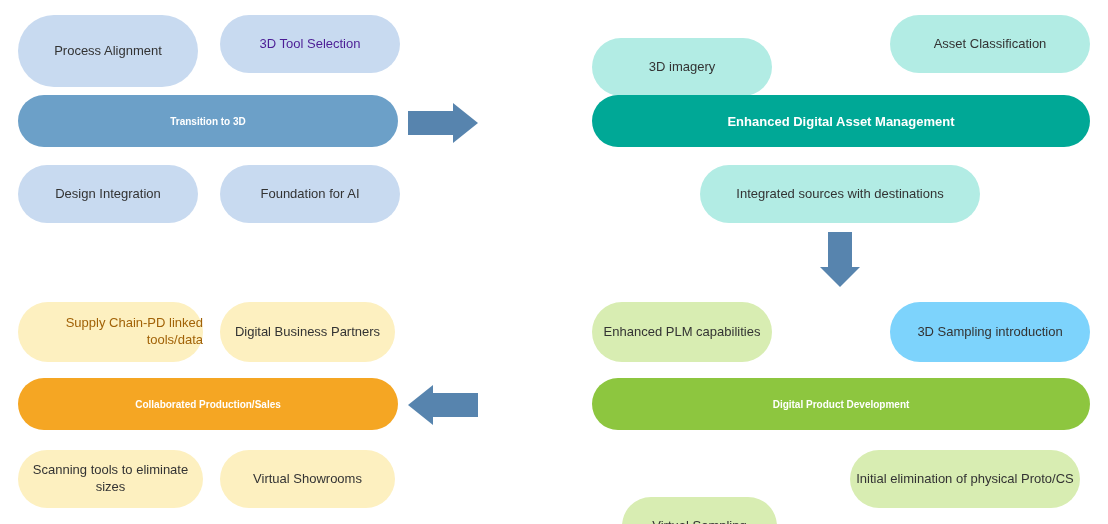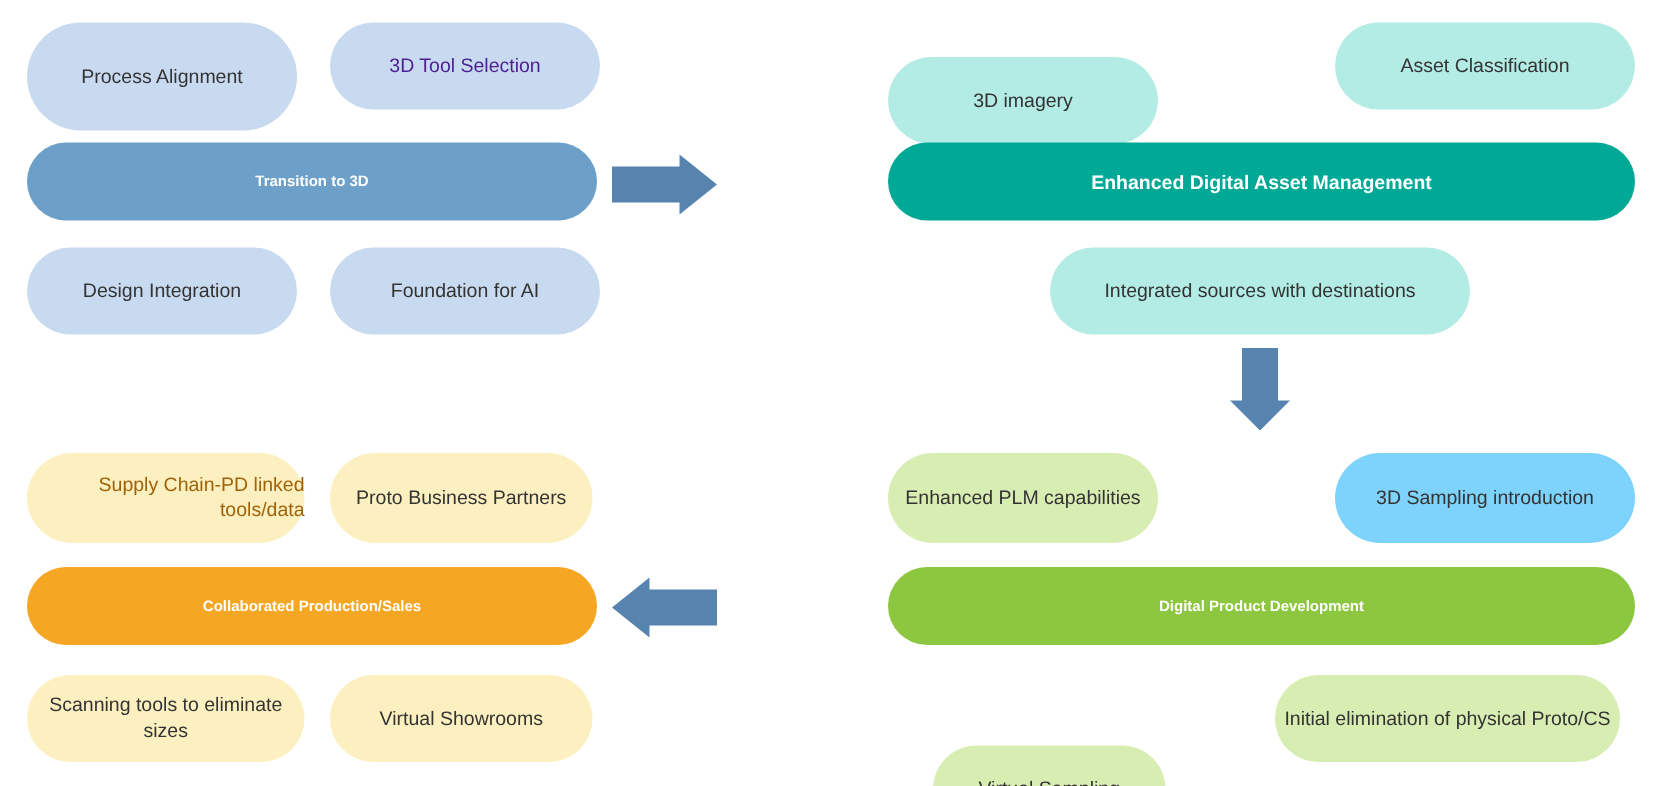"Proto Business Partners" span { text: Proto -> Digital }
